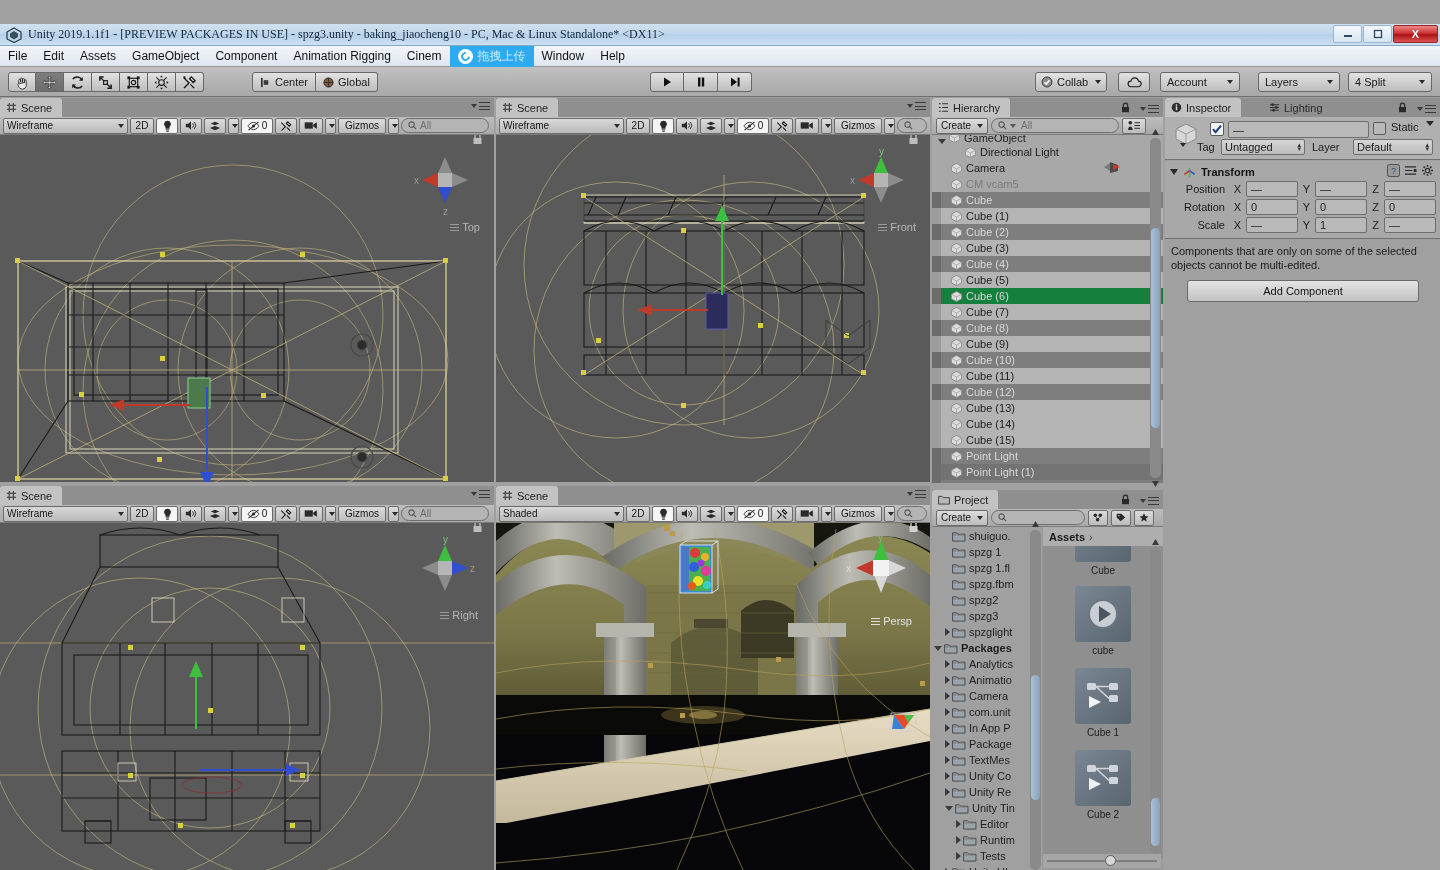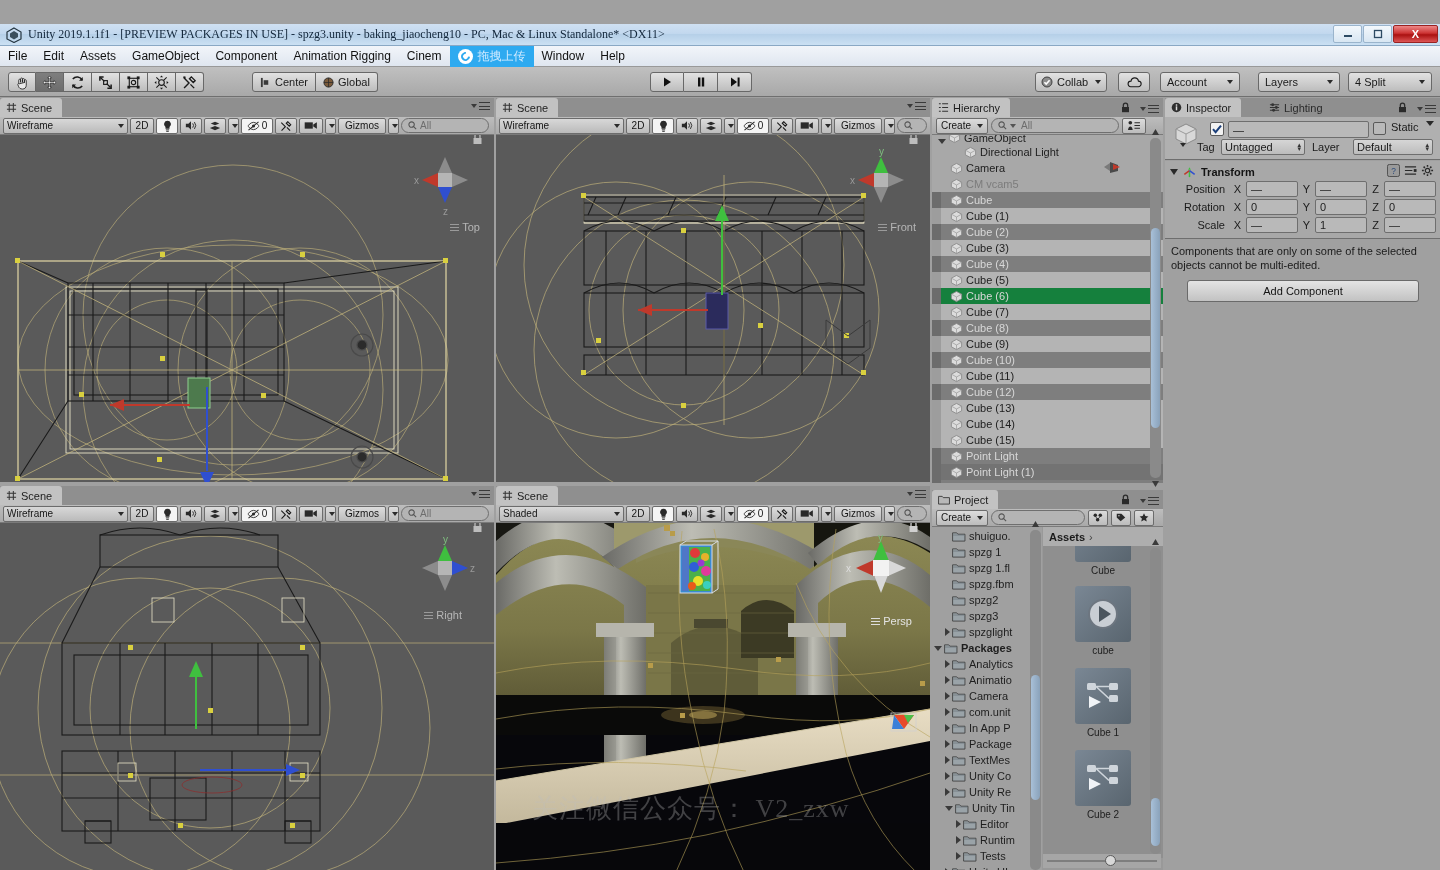"Right" div.gizmo-label { right: 32px -> 16px }
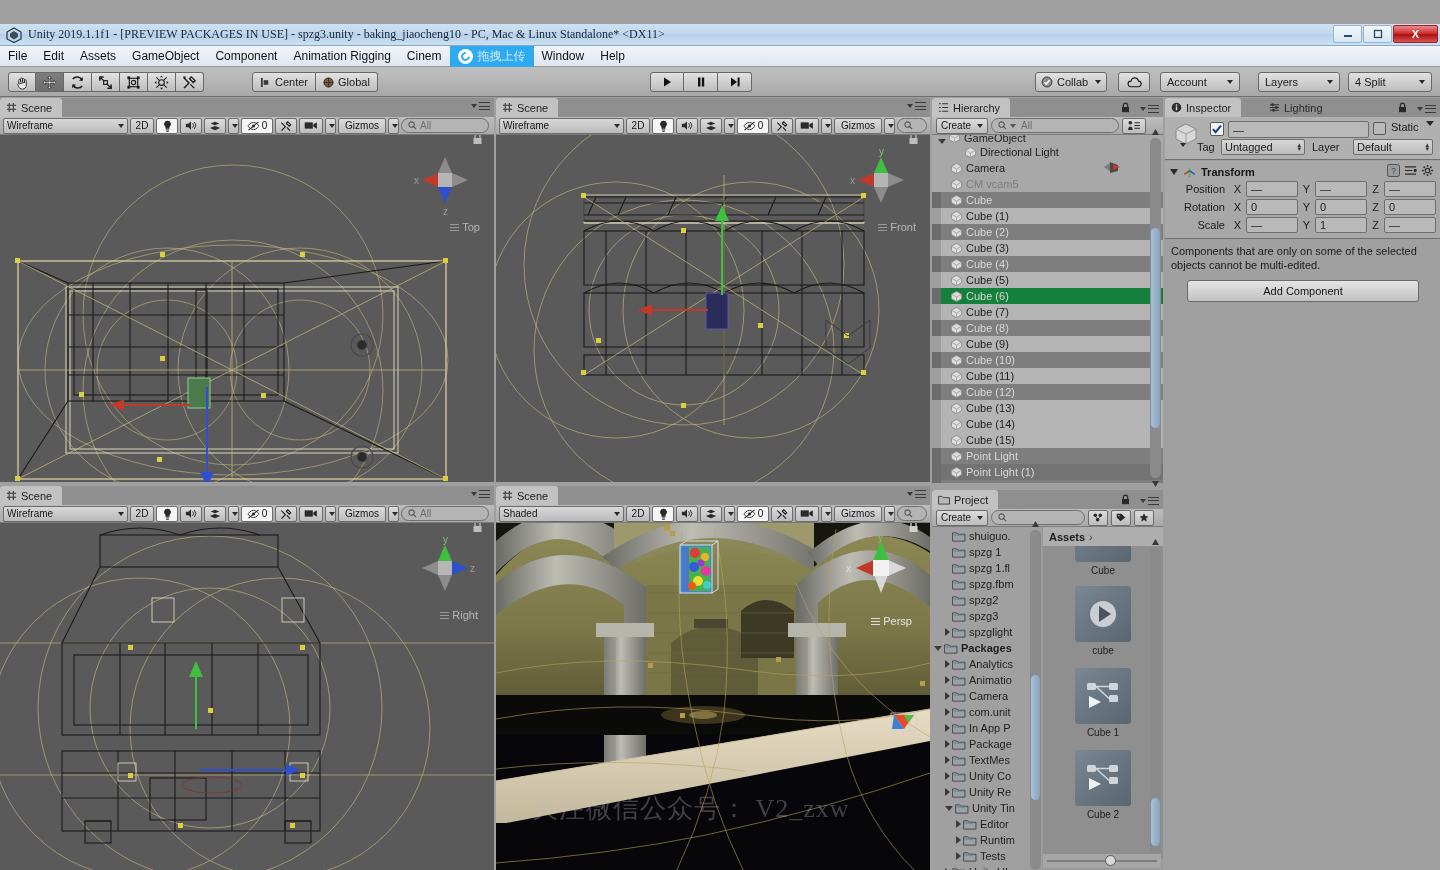"关注微信公众号： V2_zxw" div.watermark { html: <div>关注微信公众号： V2_zxw</div> -> none }
